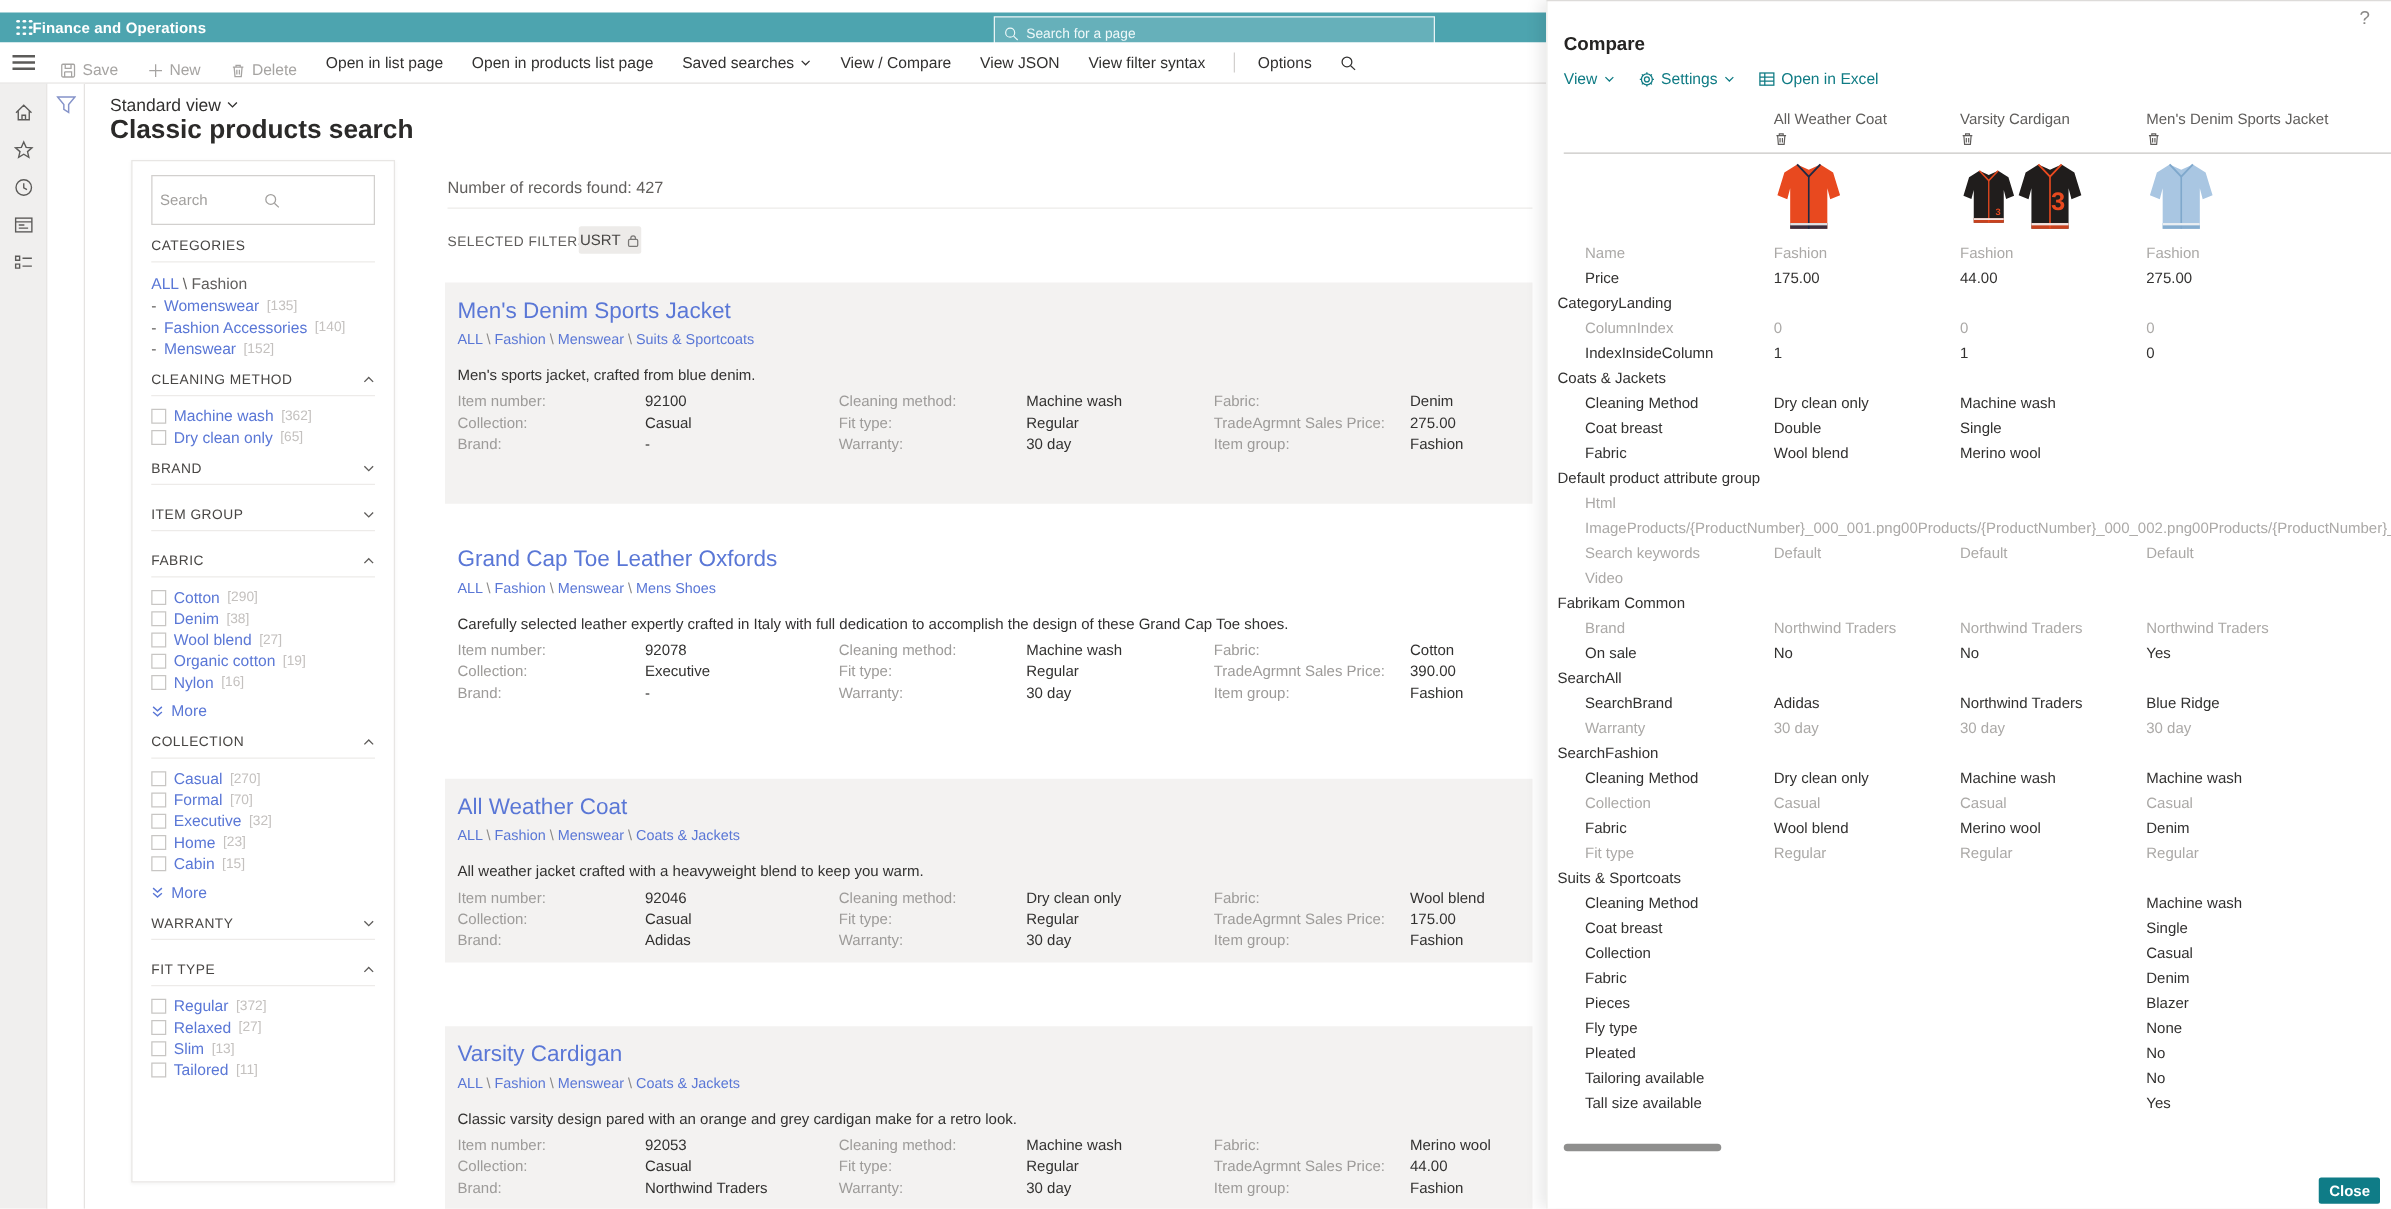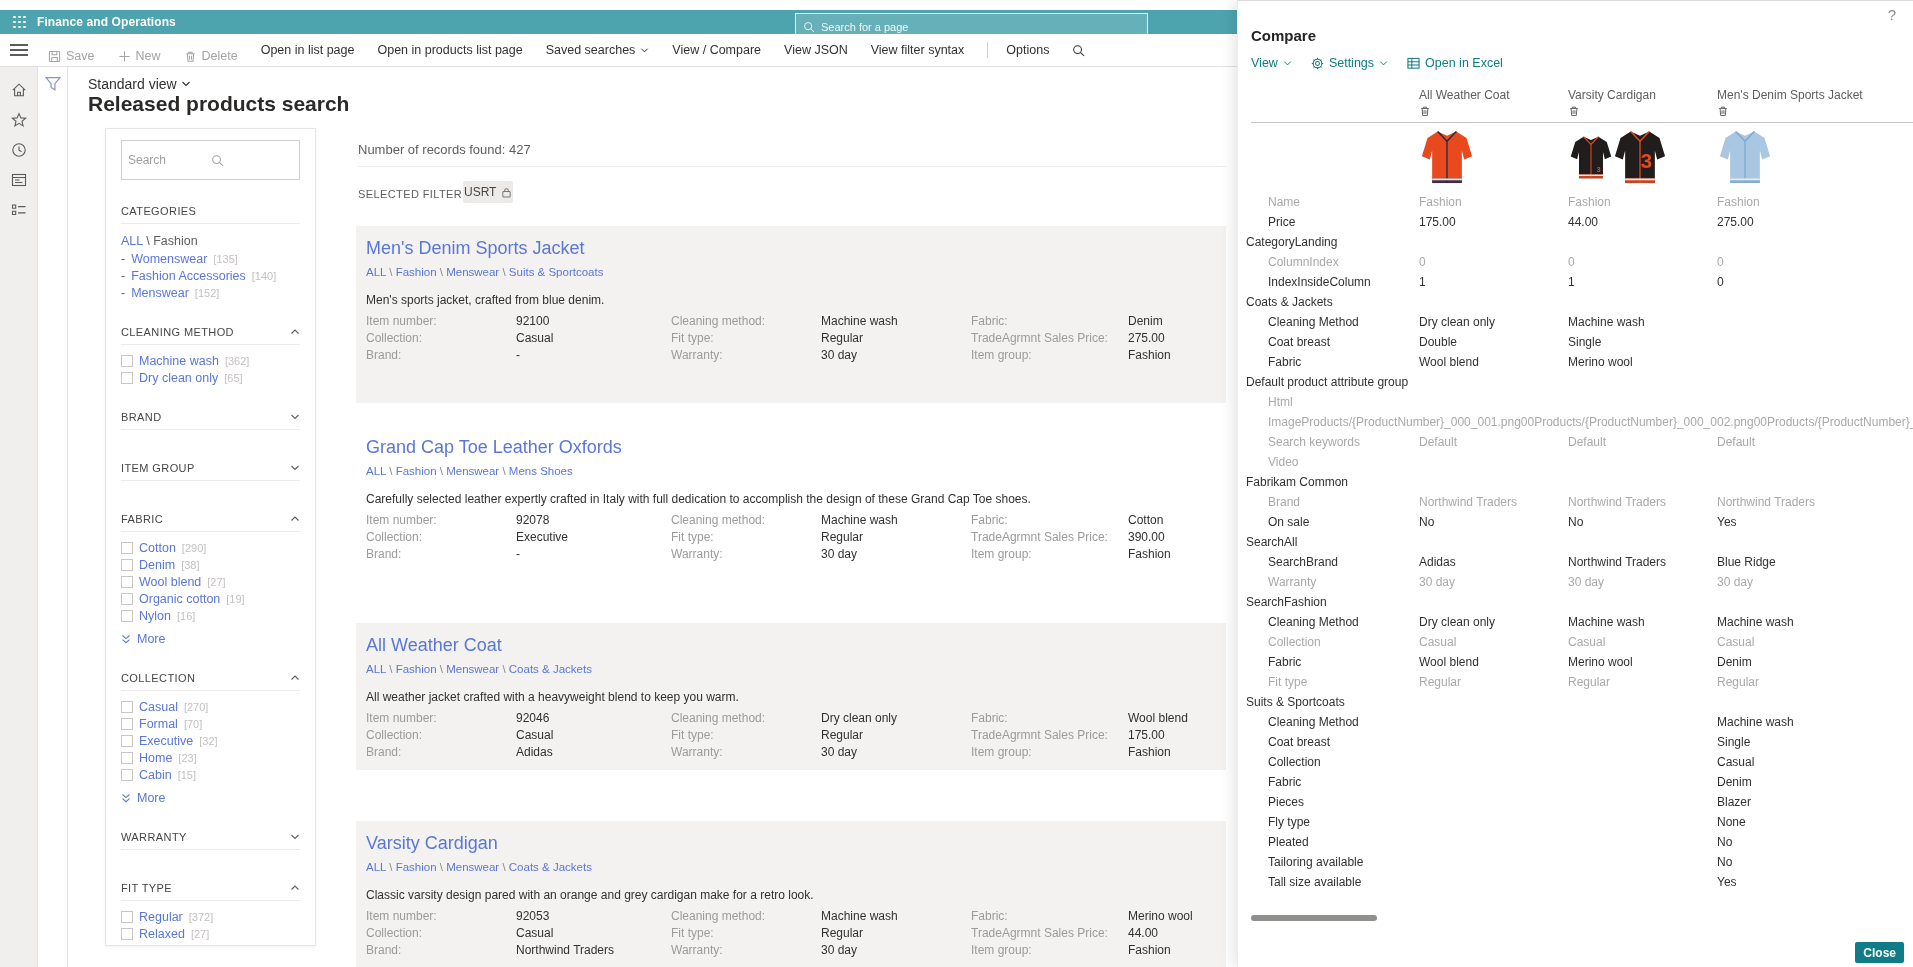"Finance and Operations" .app-title { margin-left: 11px -> 0 }
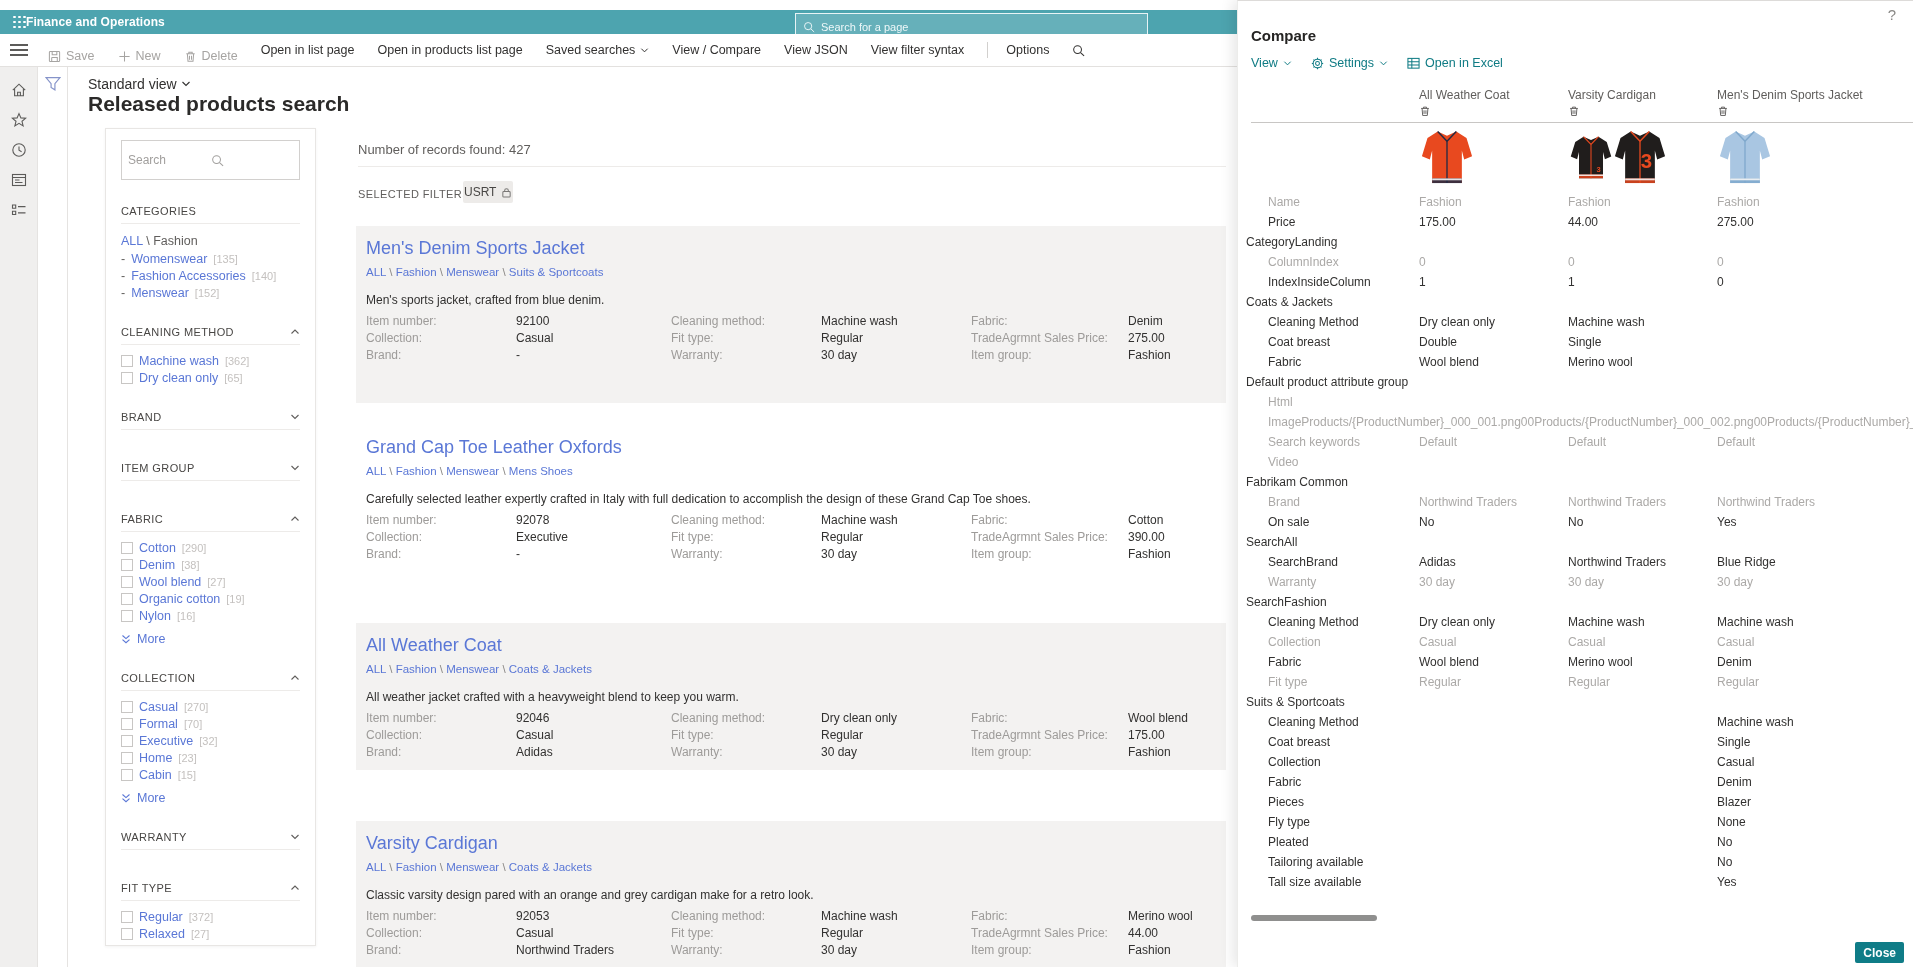"Released products search" div.page-title { text: Released -> Classic }
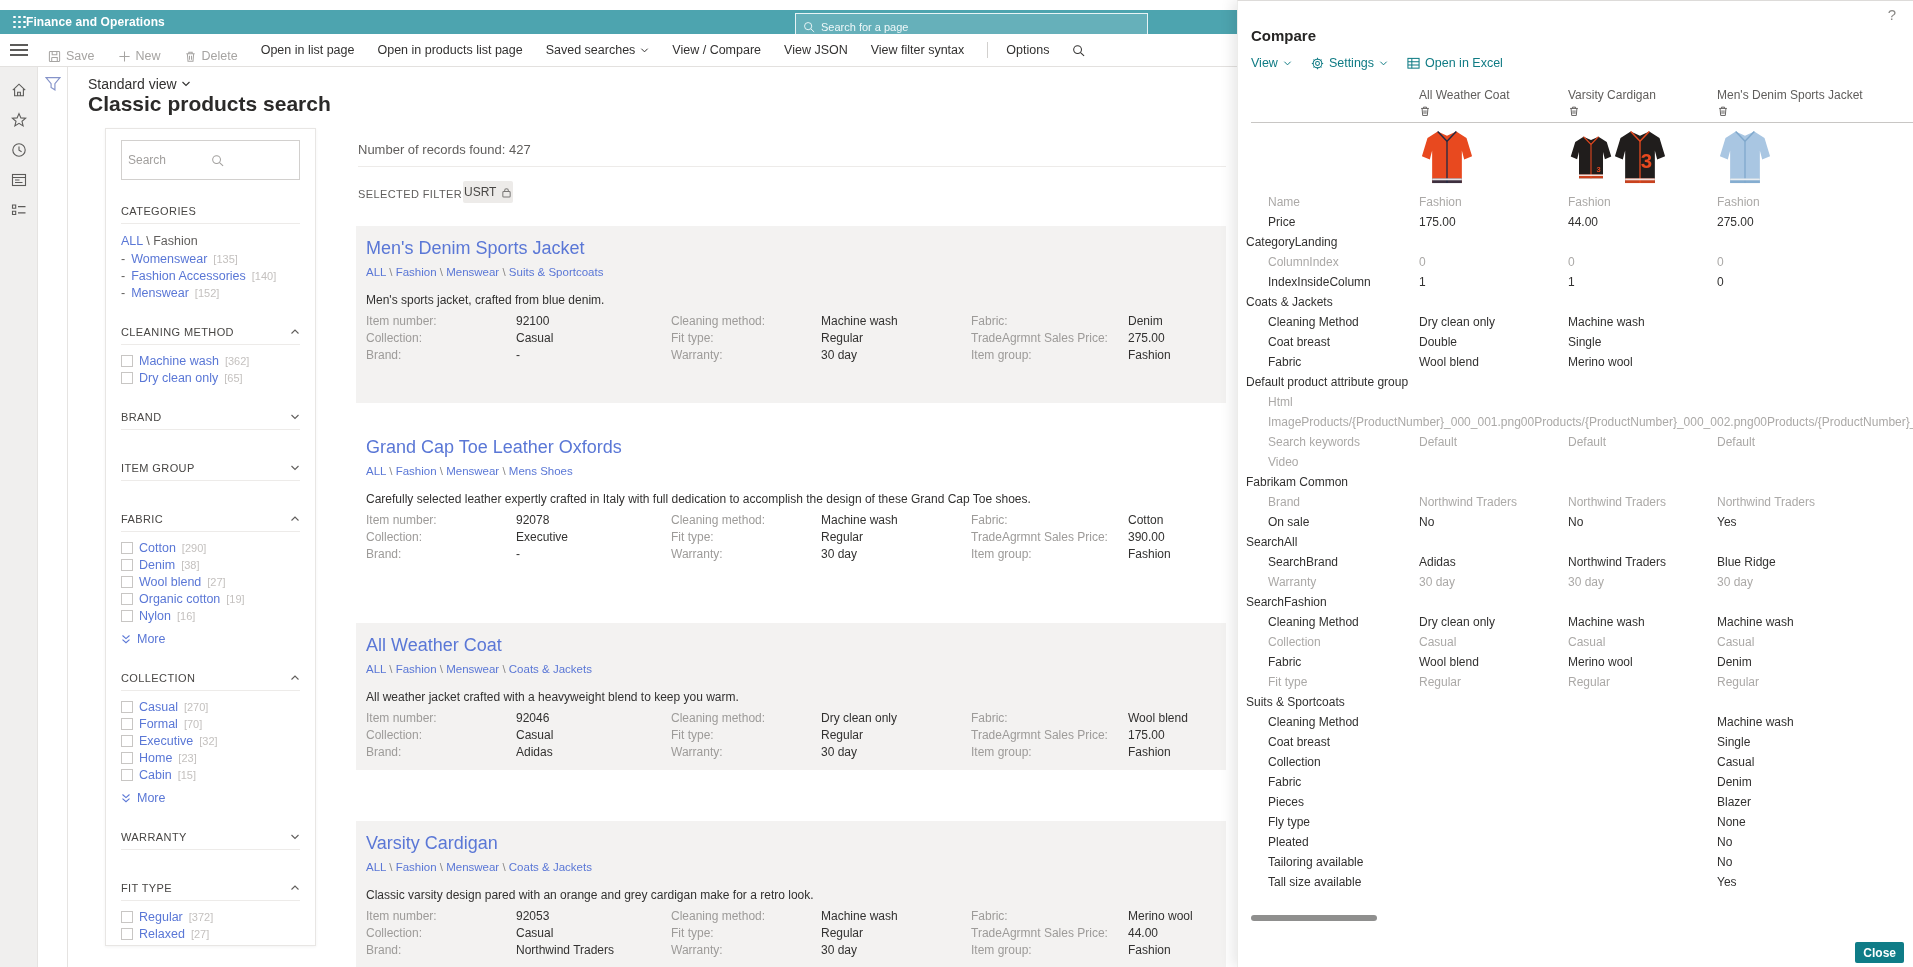"CATEGORIES" .fsection { margin-top: 25px -> 11px }
